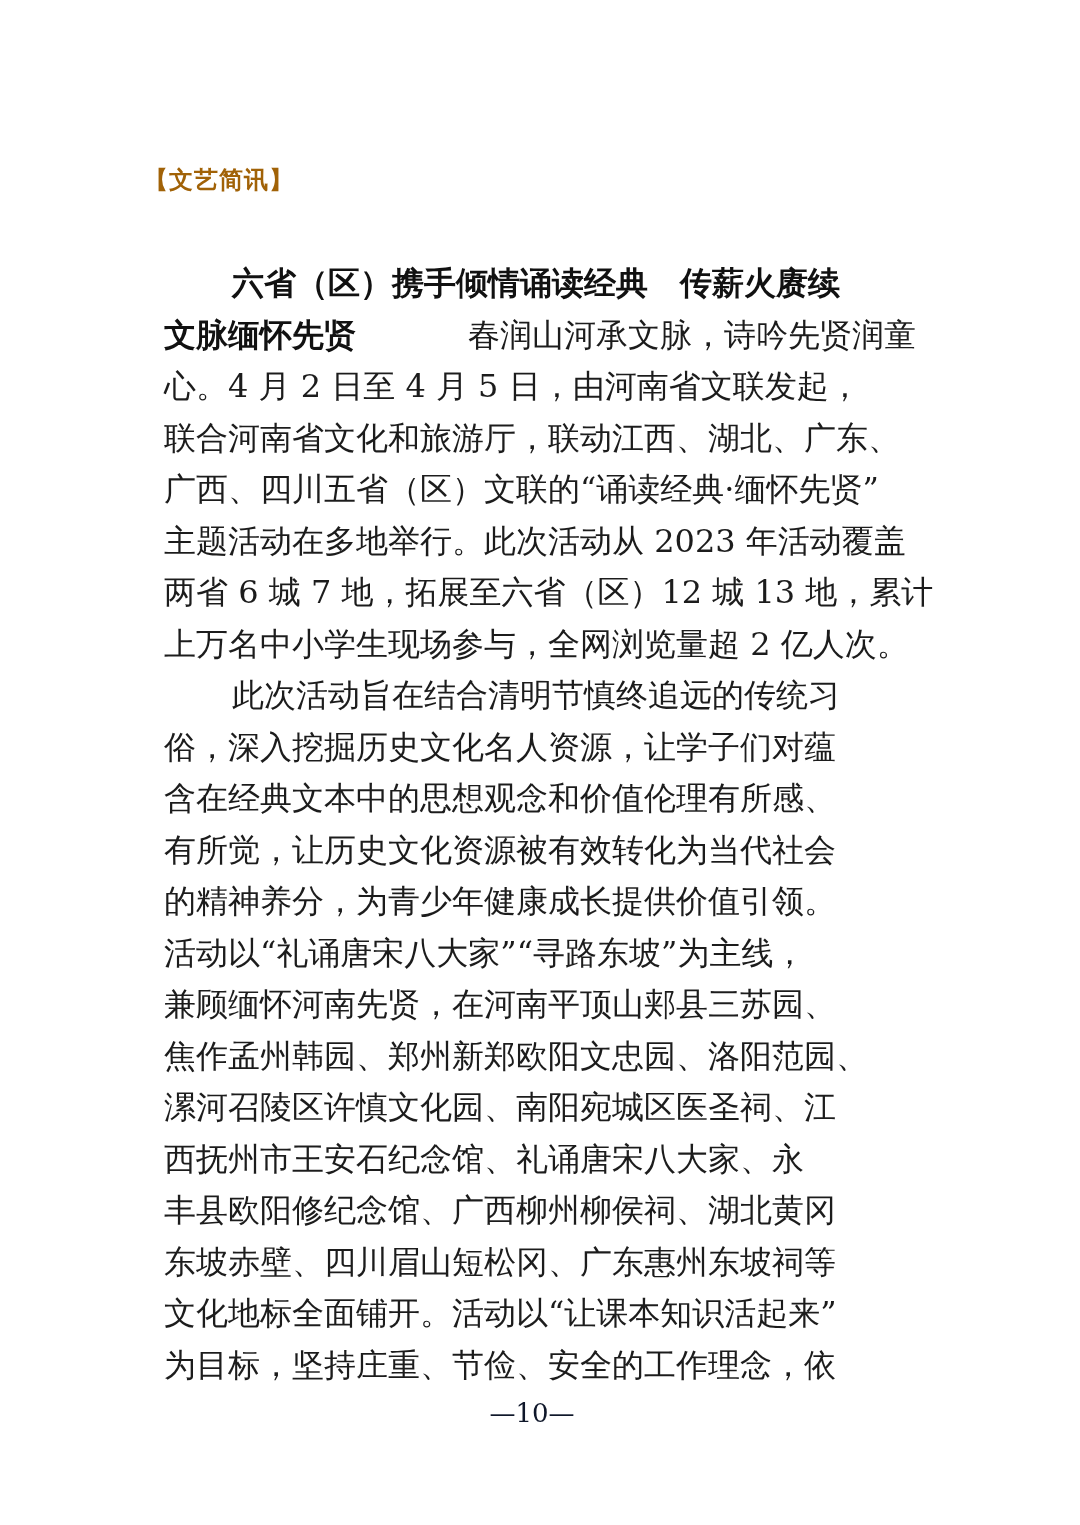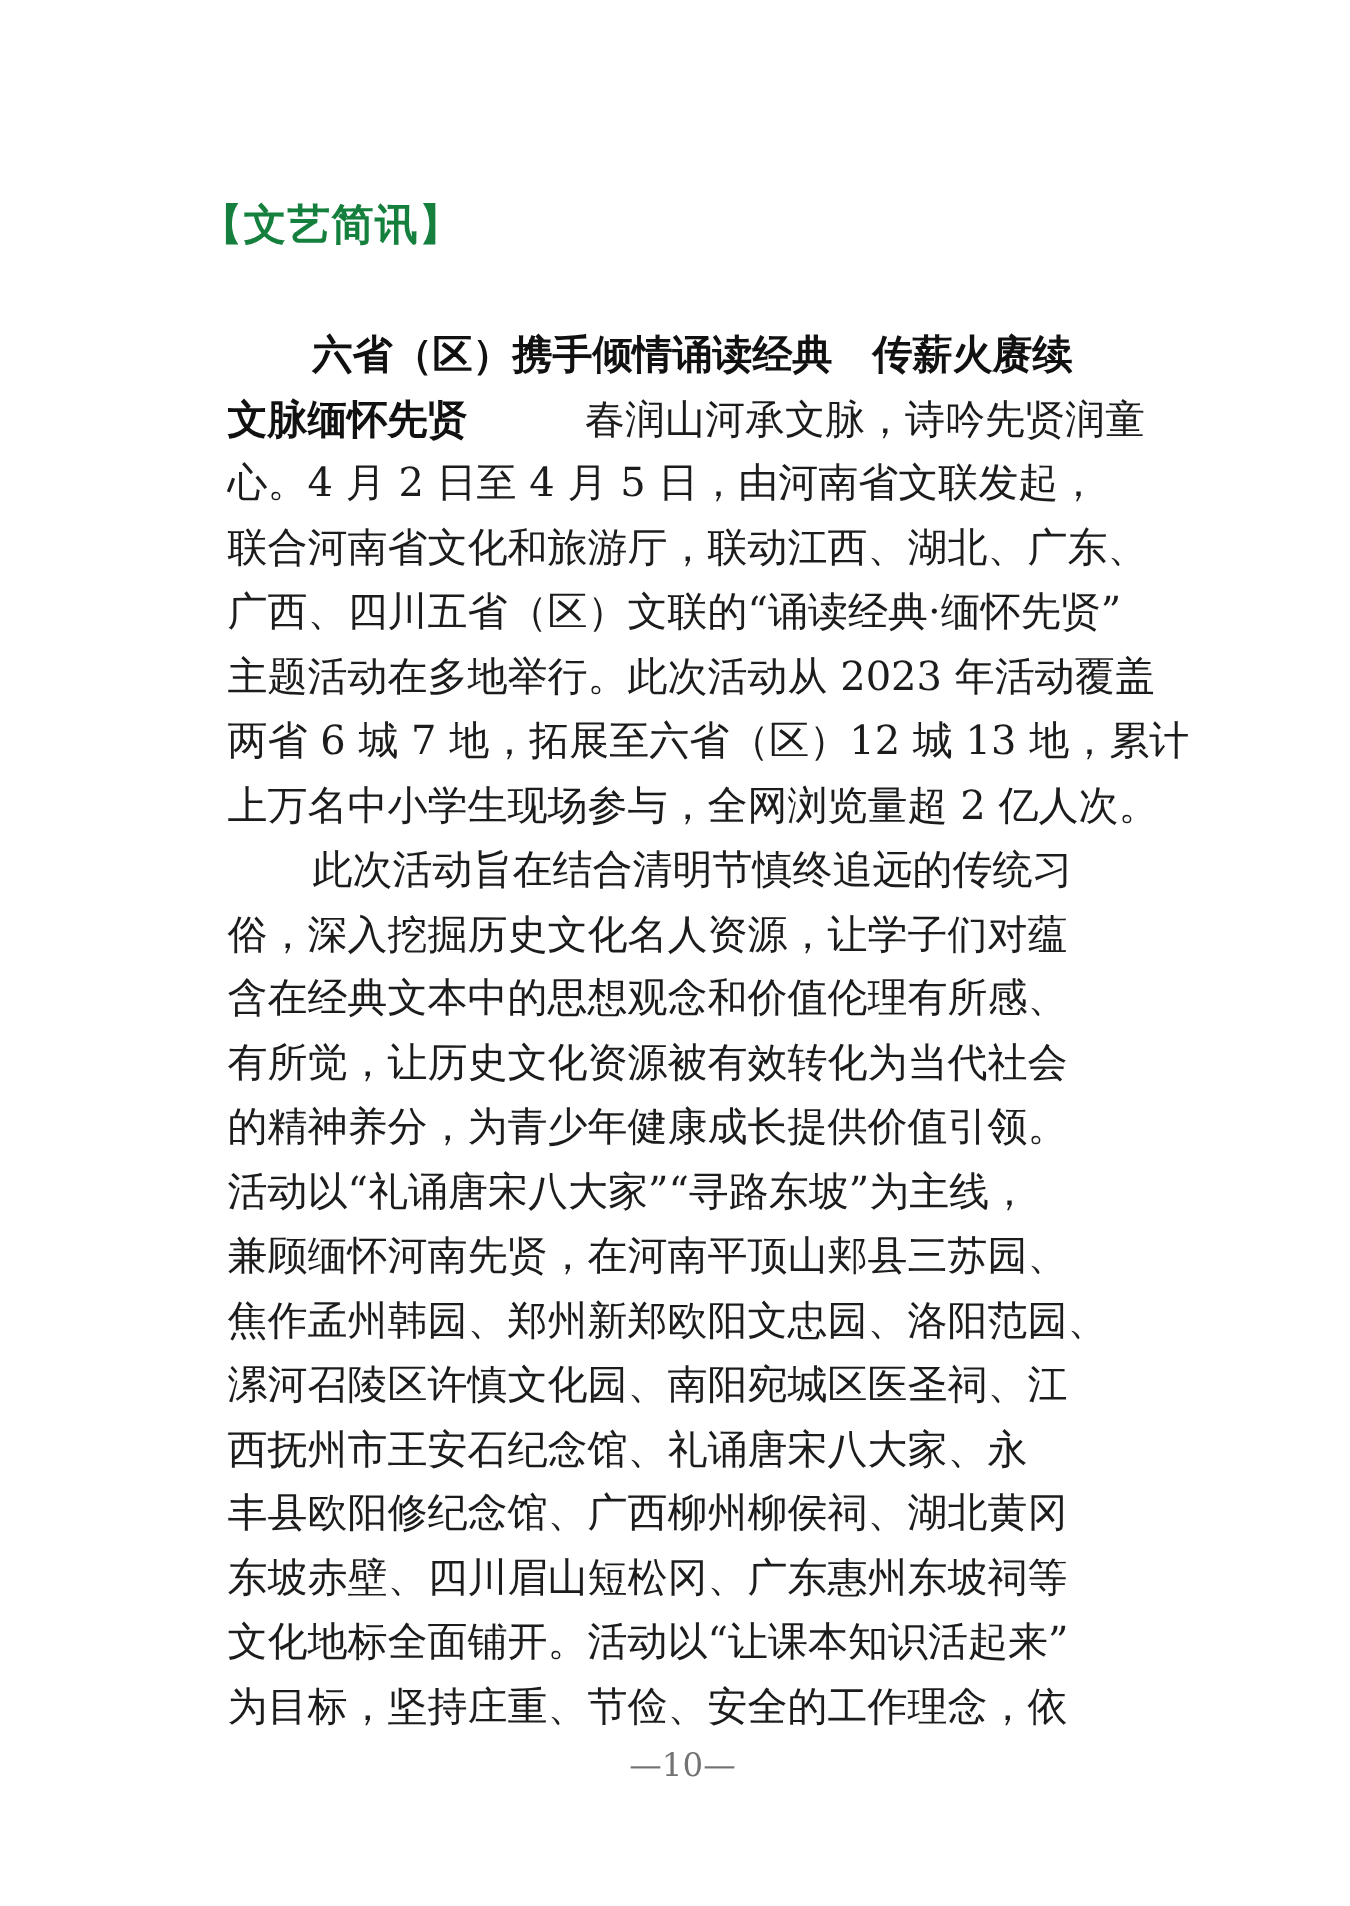"【文艺简讯】" .section-label { color: #15803d -> #a16207; font-size: 34px -> 24px; left: 160px -> 144px }
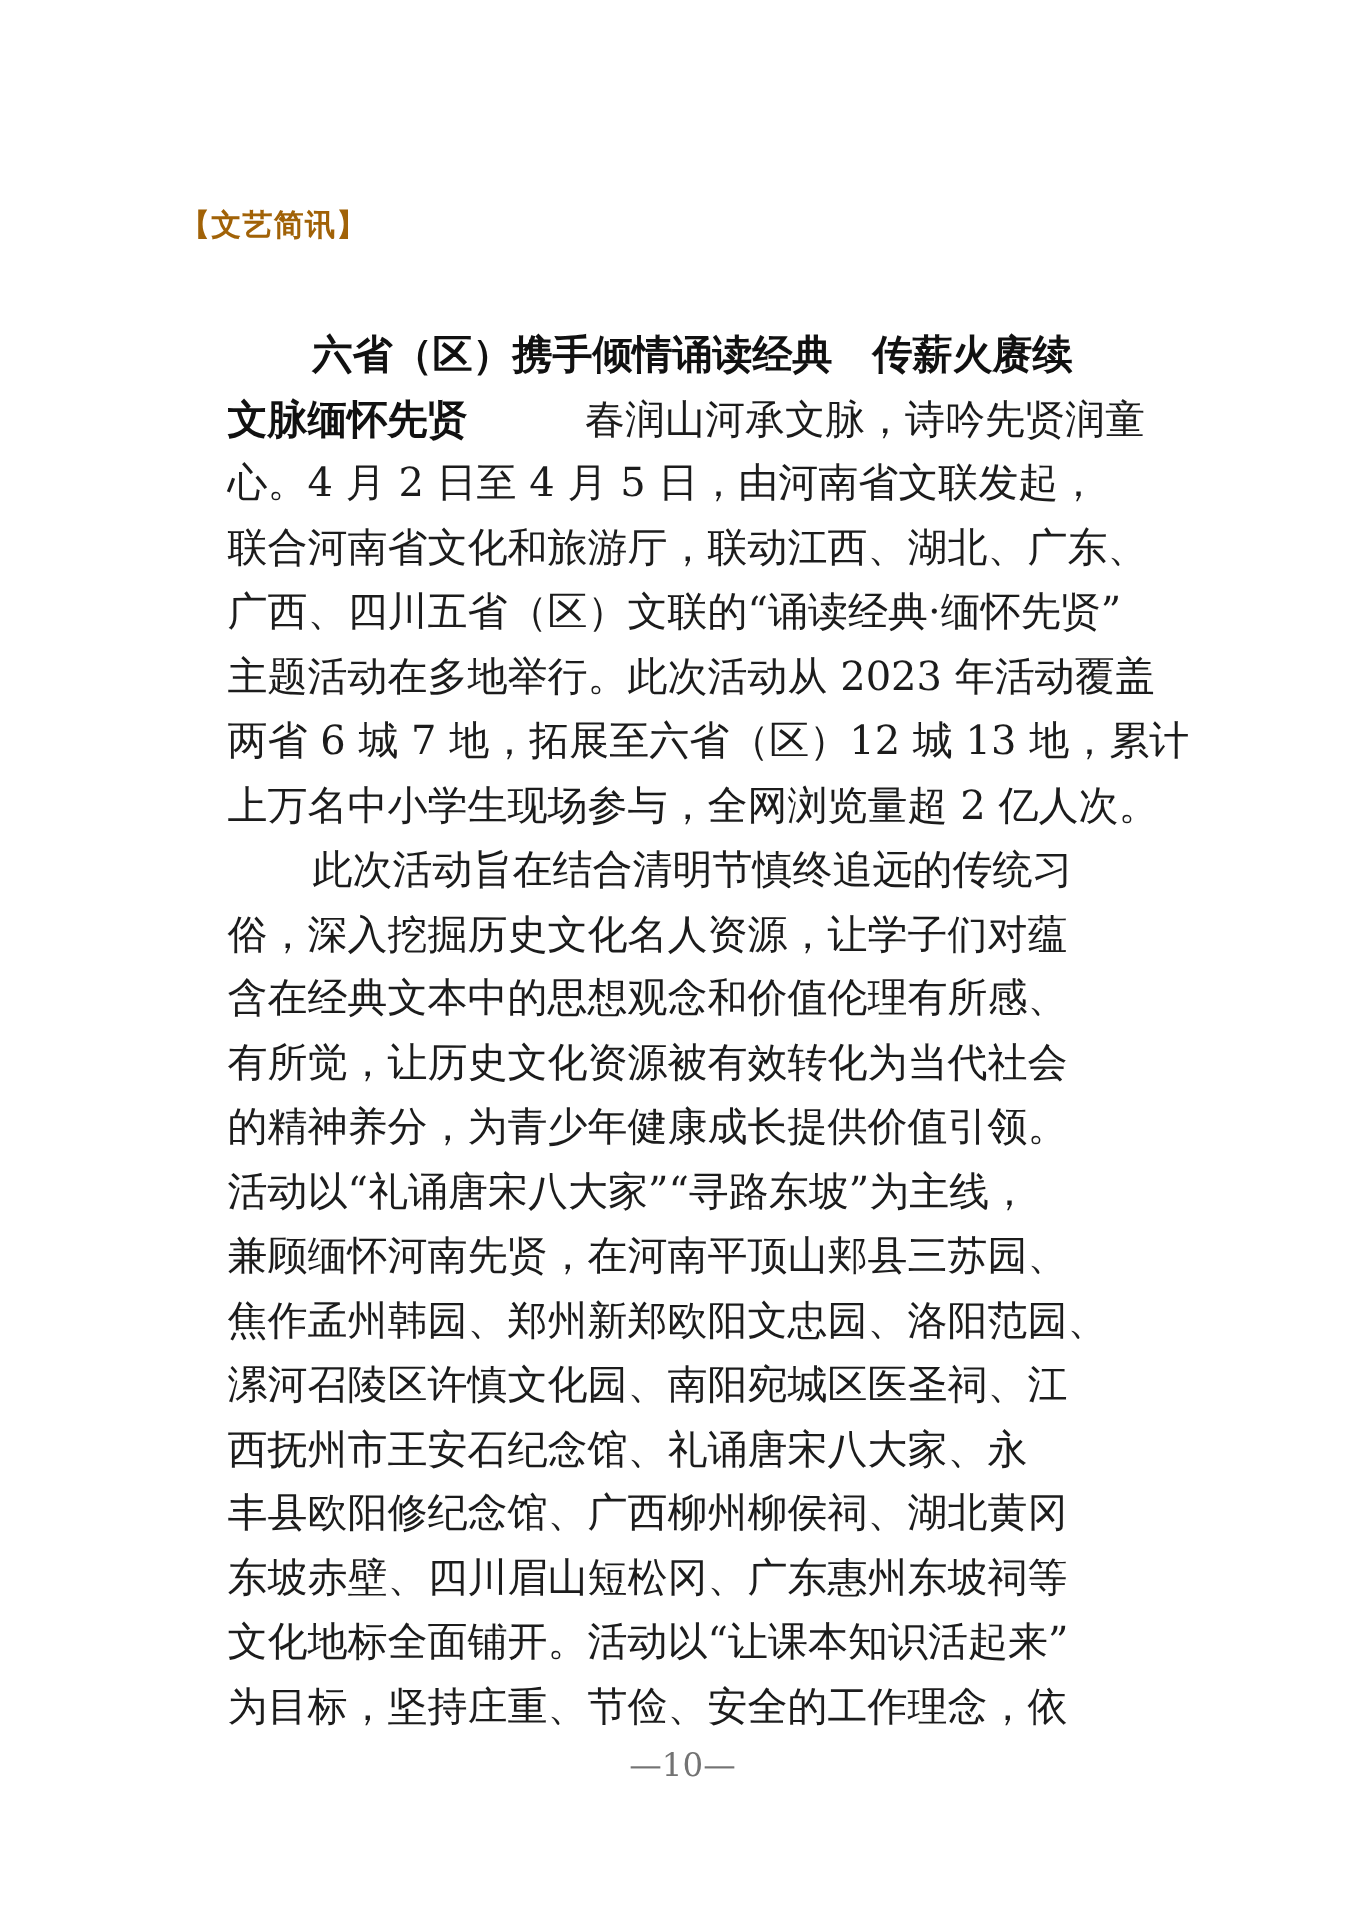"六省（区）携手倾情诵读经典 传薪火赓续" .line { margin-left: 18px -> none }
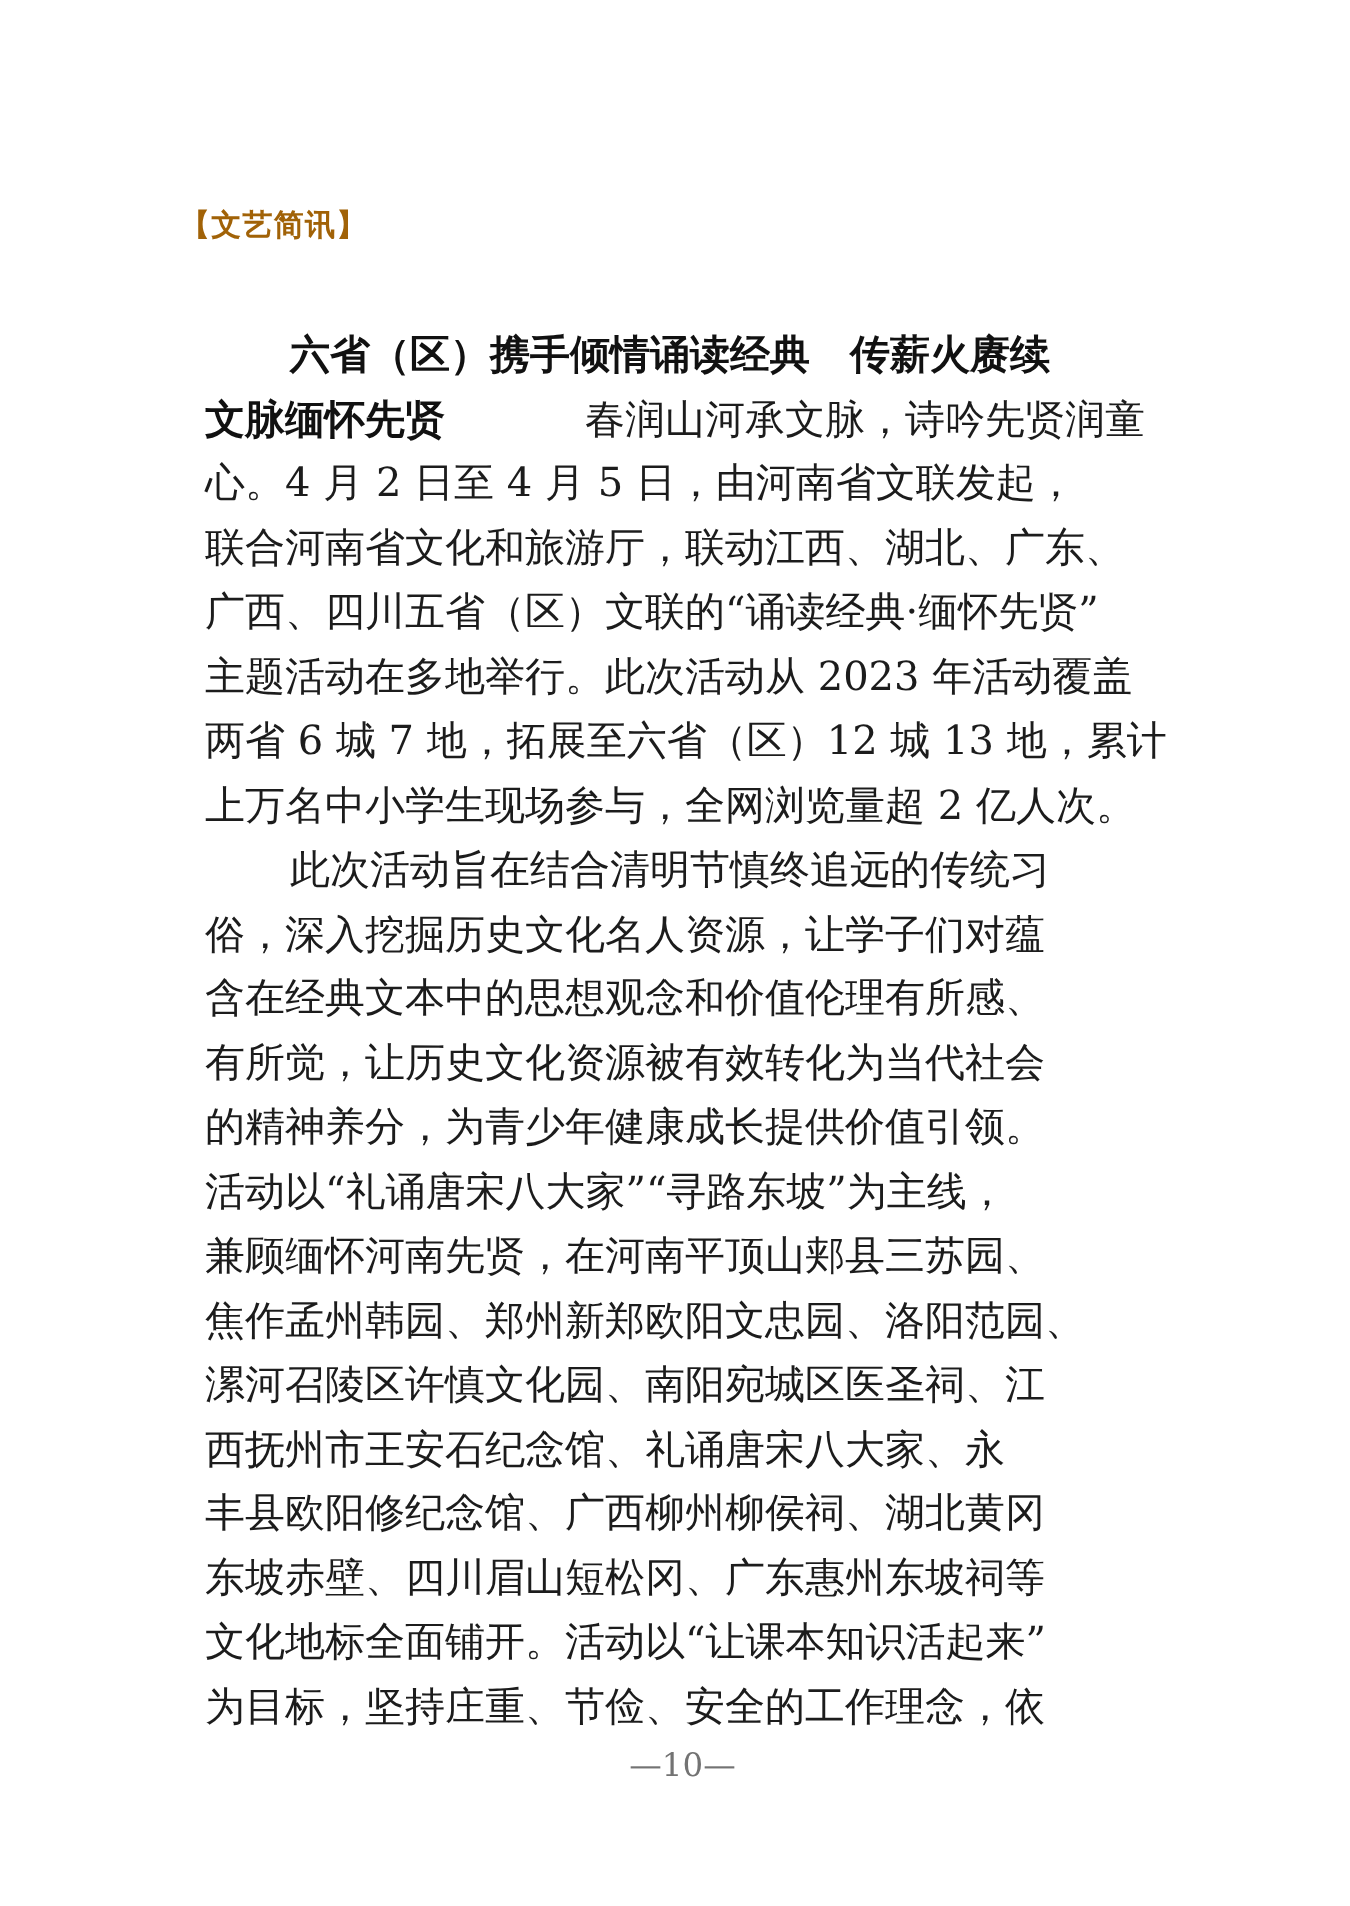"—10—" .page-number { color: #737373 -> #0f172a; left: 16px -> 2px }
